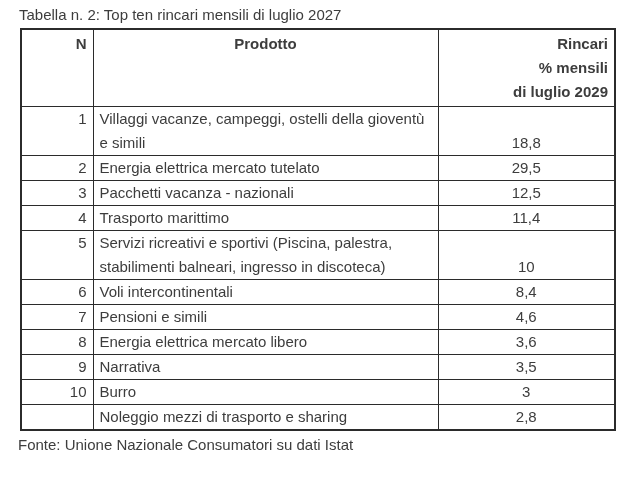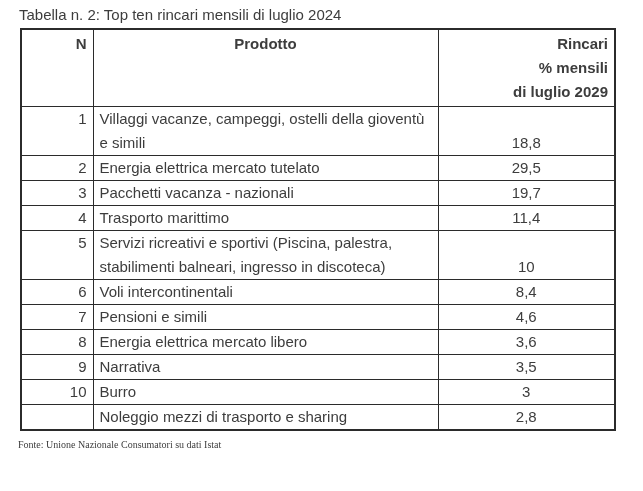"Tabella n. 2: Top ten" div.table-title { text: 2024 -> 2027 }
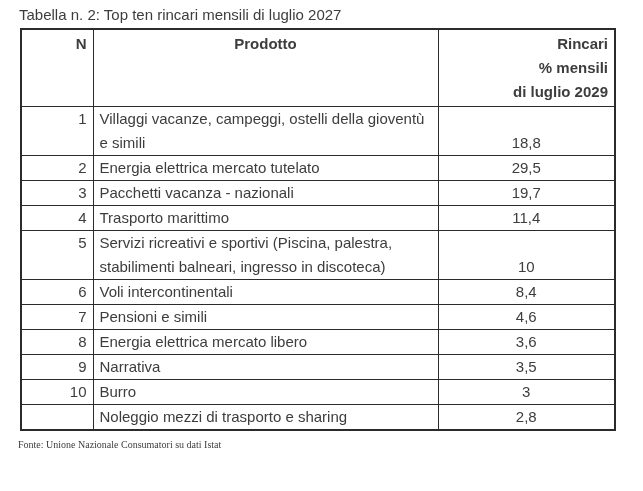"19,7" td.c-val { text: 19,7 -> 12,5 }
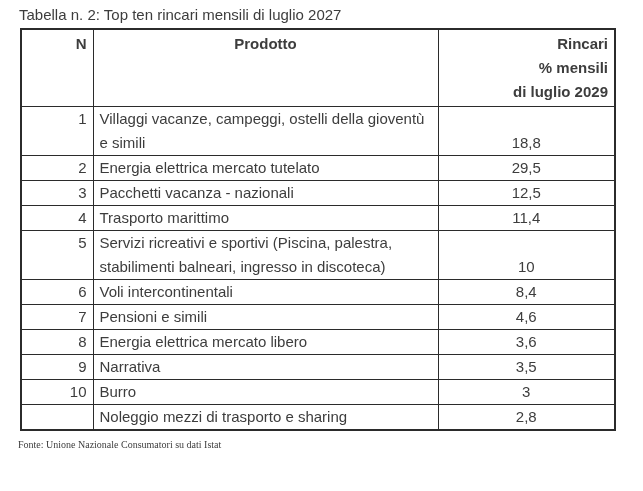"Fonte: Unione Nazionale Consumatori su" .source-note { font-family: Liberation Serif, serif -> none; font-size: 10px -> 15px }
